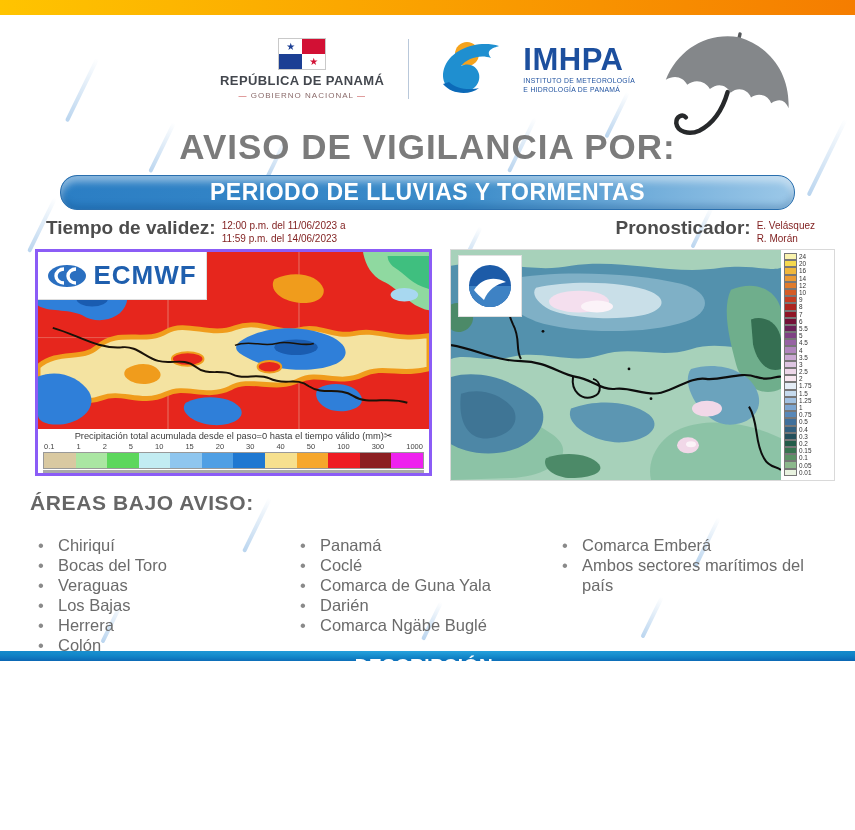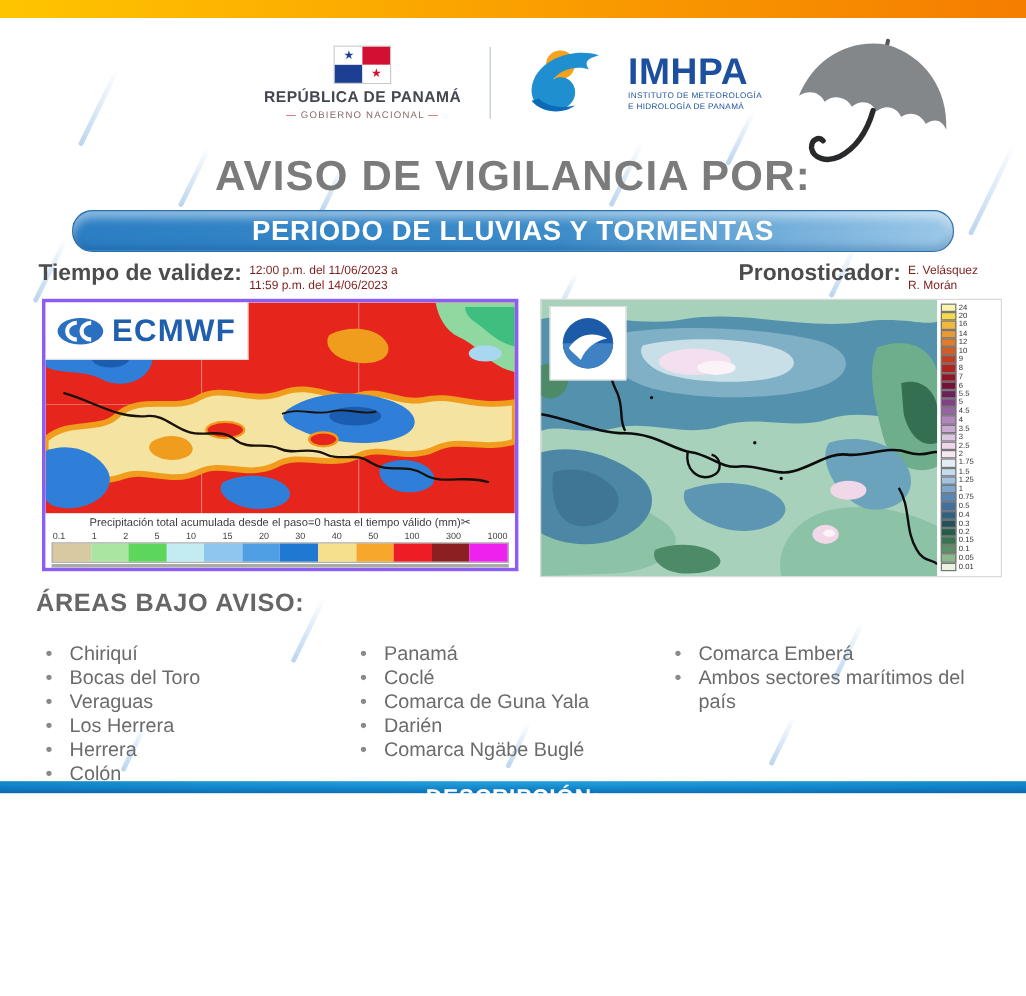"Tiempo de validez:" .meta-label { margin-left: none -> 14px }
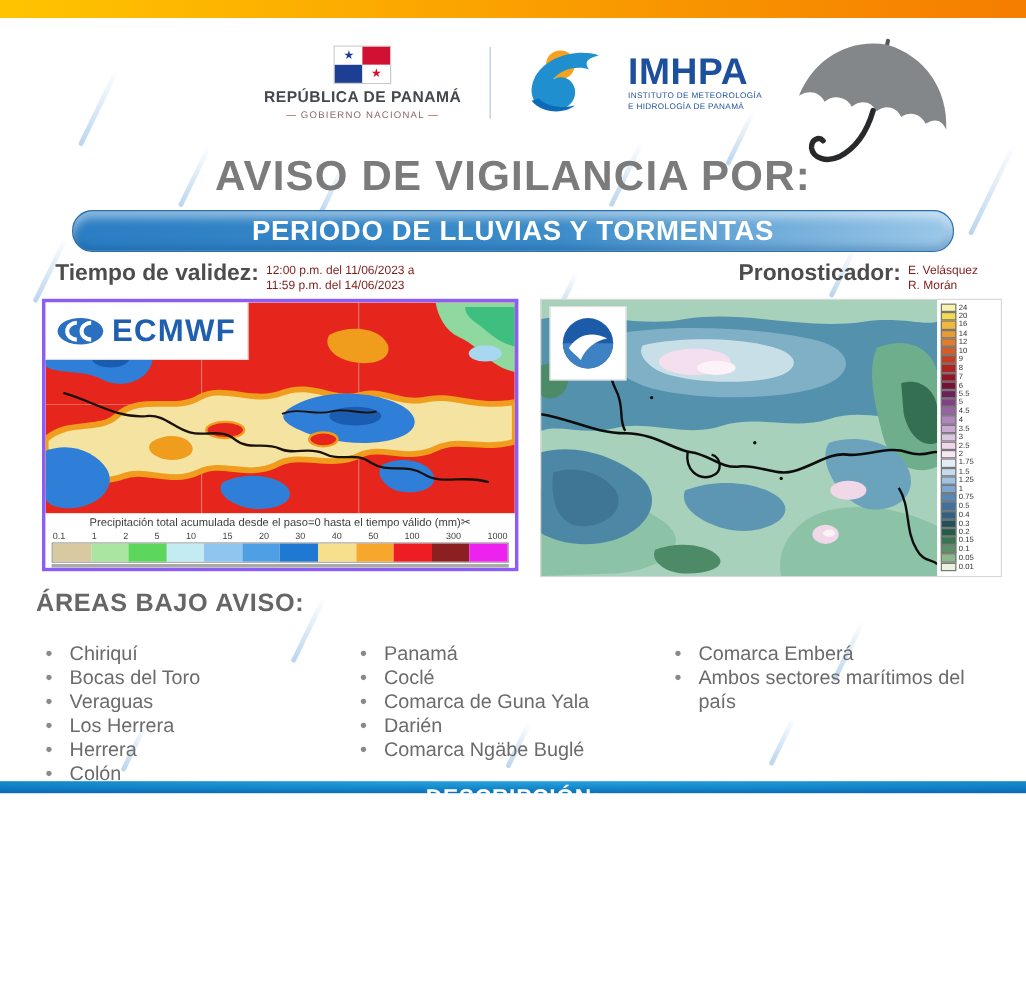"Los Herrera" li { text: Herrera -> Bajas }
